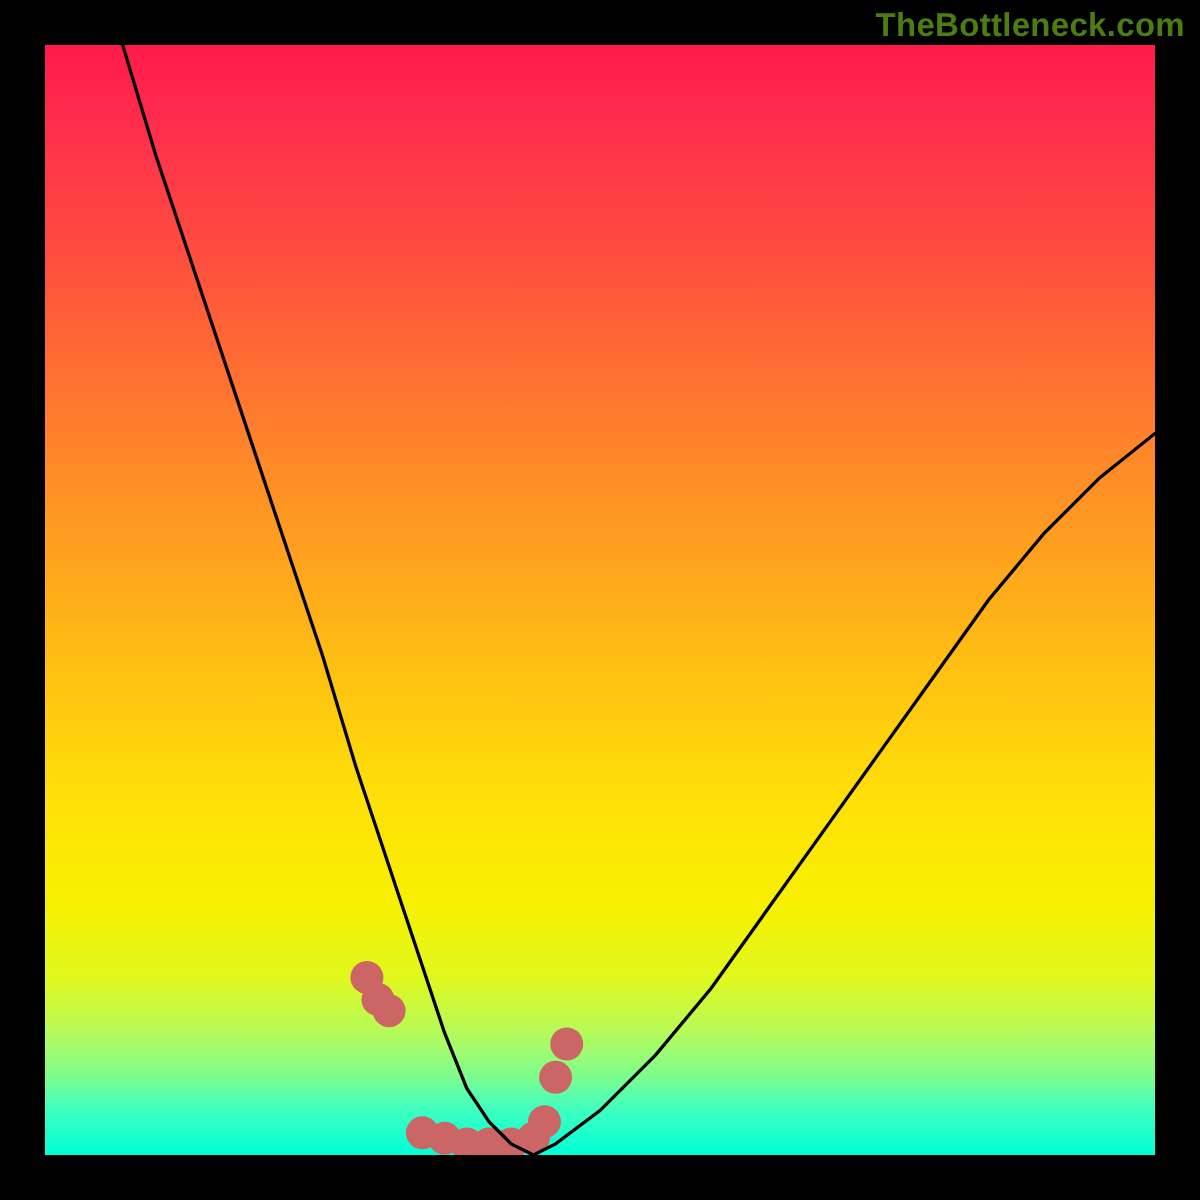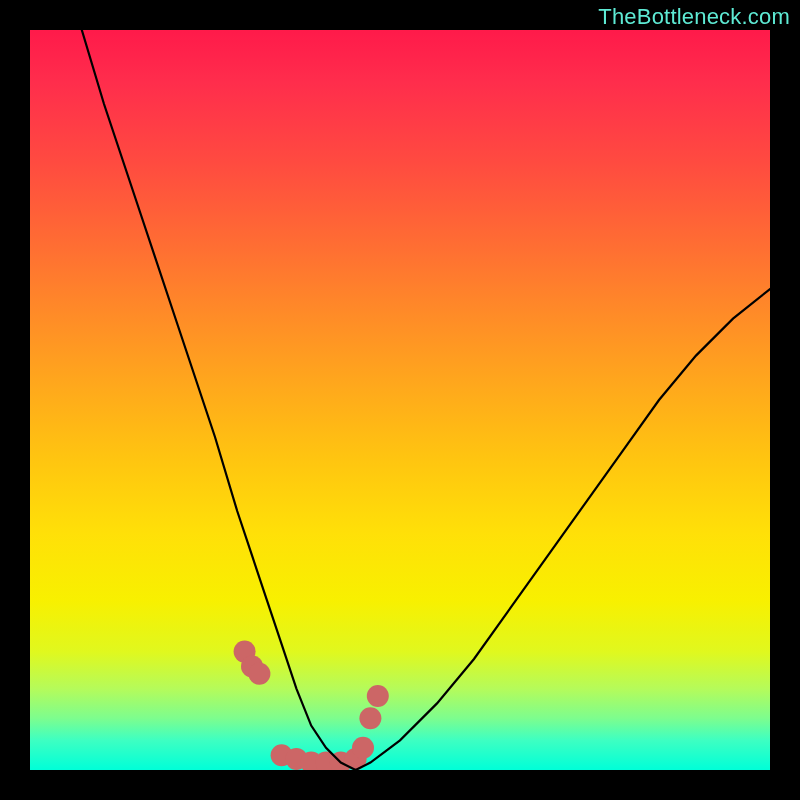"TheBottleneck.com" .watermark { color: #5eead4 -> #4d7c0f; font-weight: 400 -> 700 }
